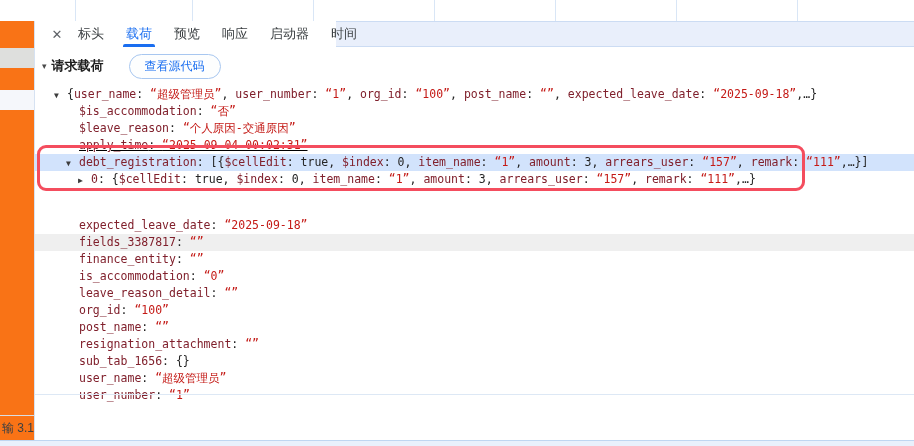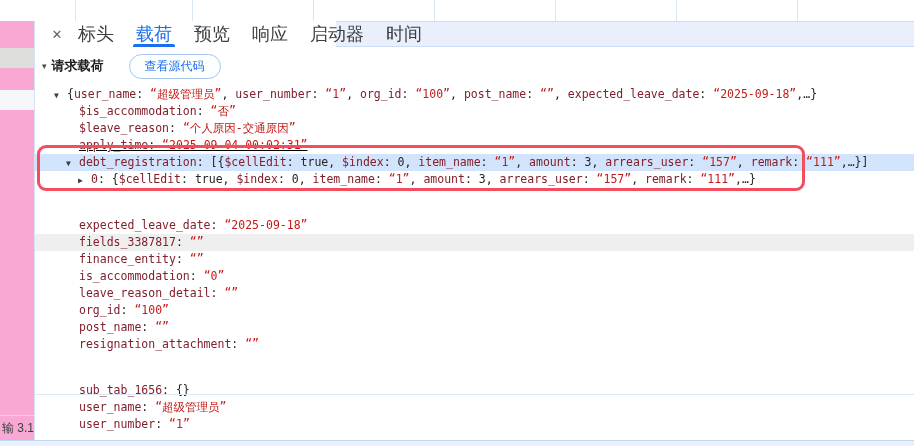"标头" .tab { font-size: 18px -> 13px }
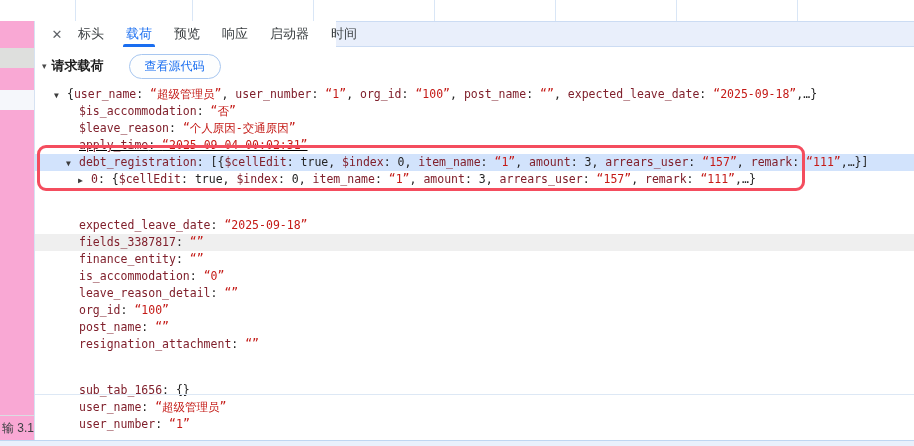"sub_tab_1656: {}" div.row { margin-top: 29px -> none }
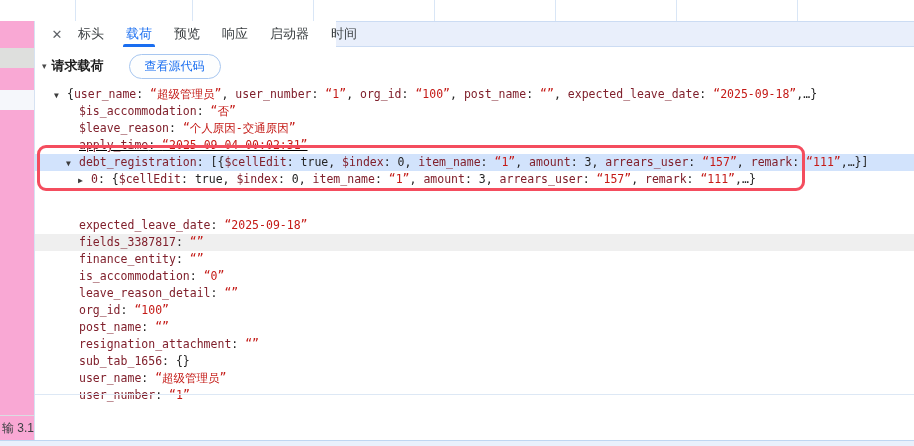"输 3.1" .left-strip { background: #f9a8d4 -> #f97316 }
